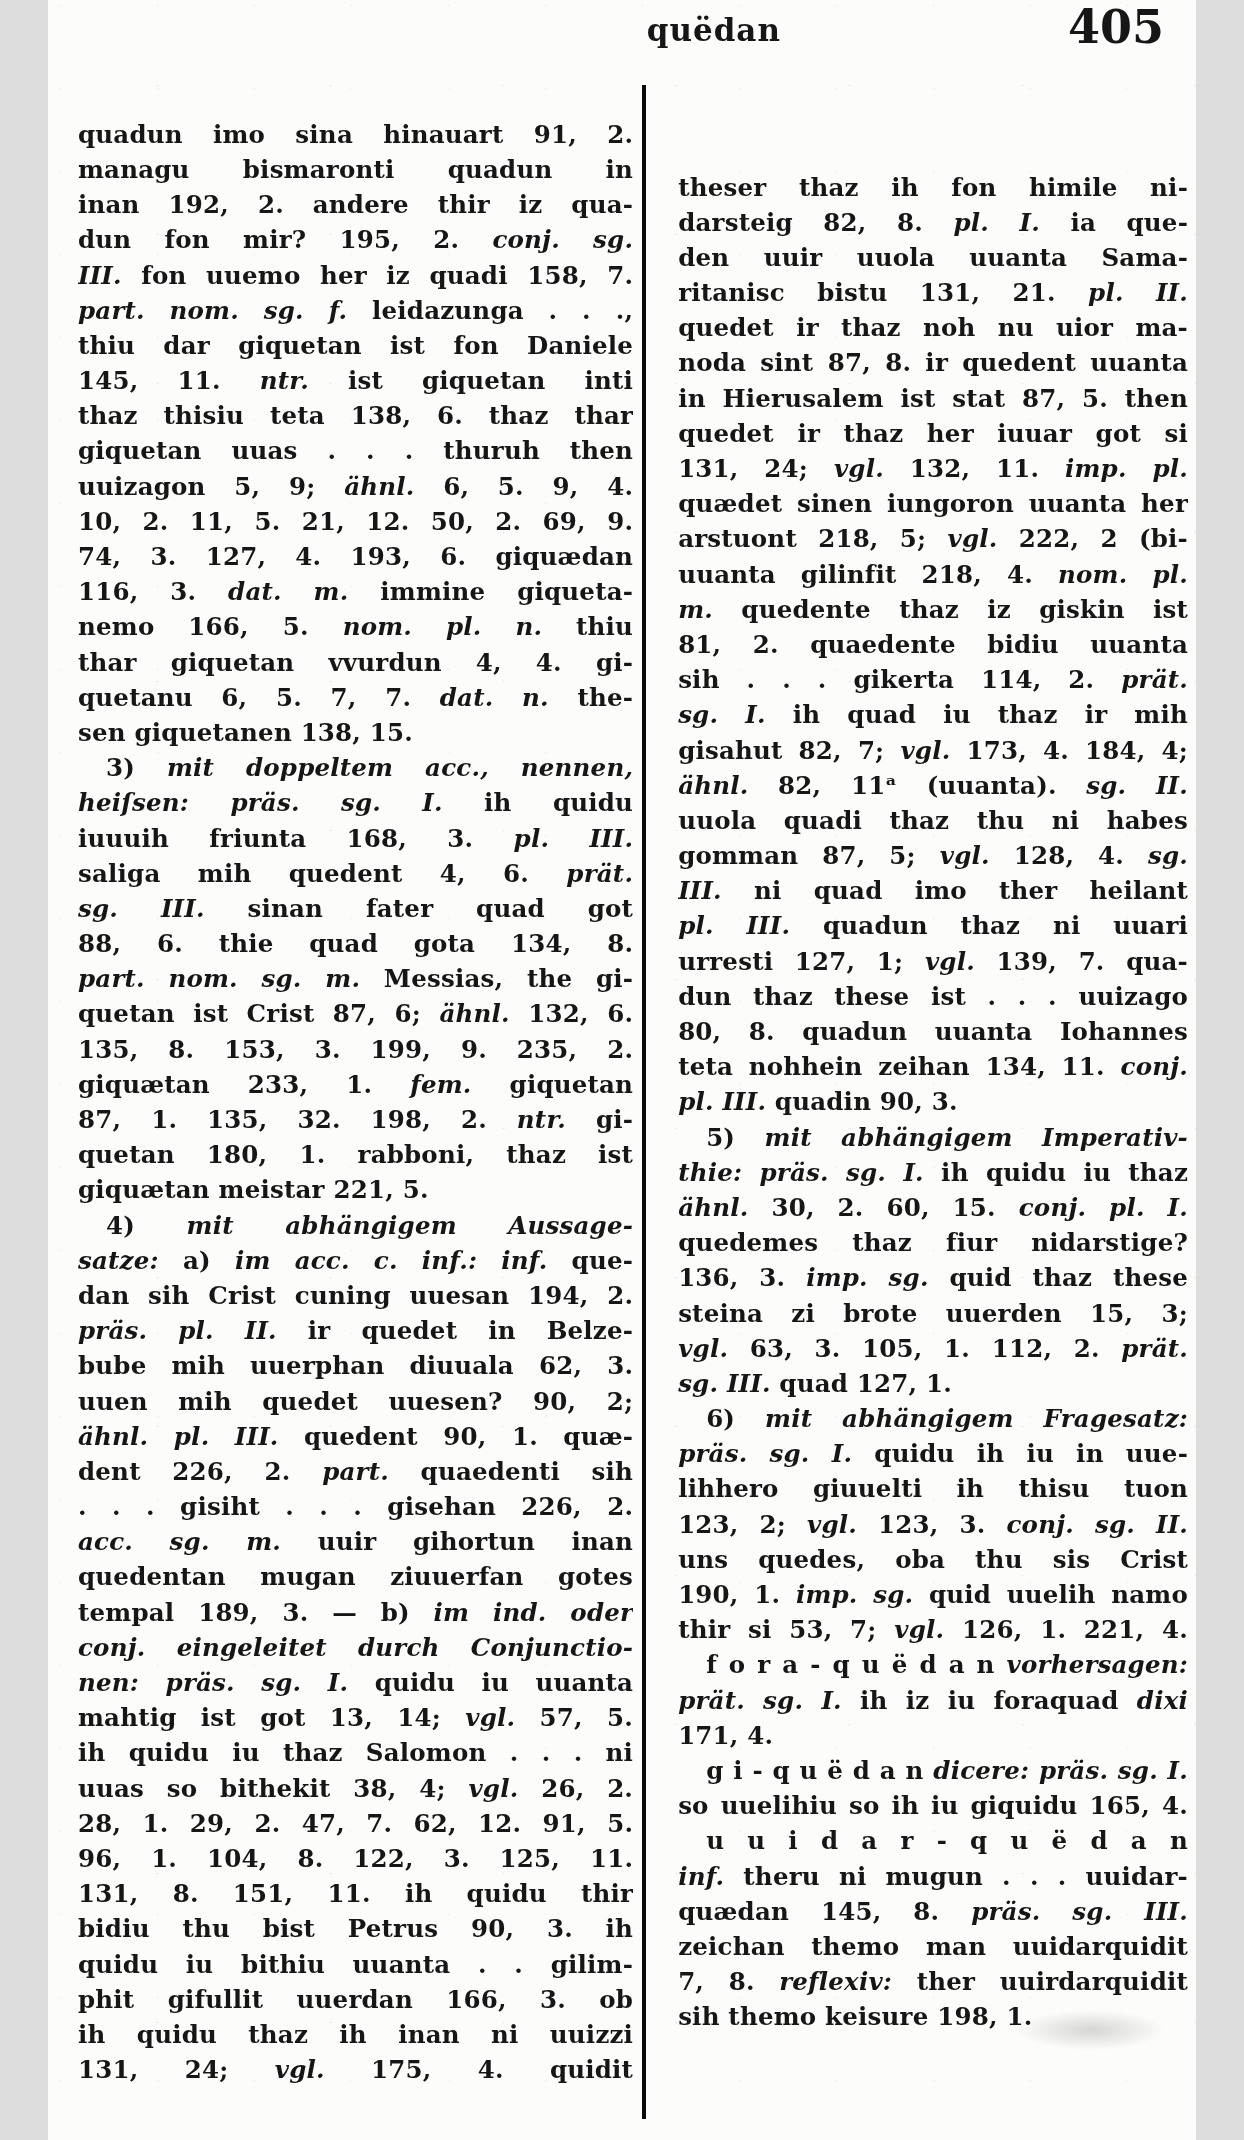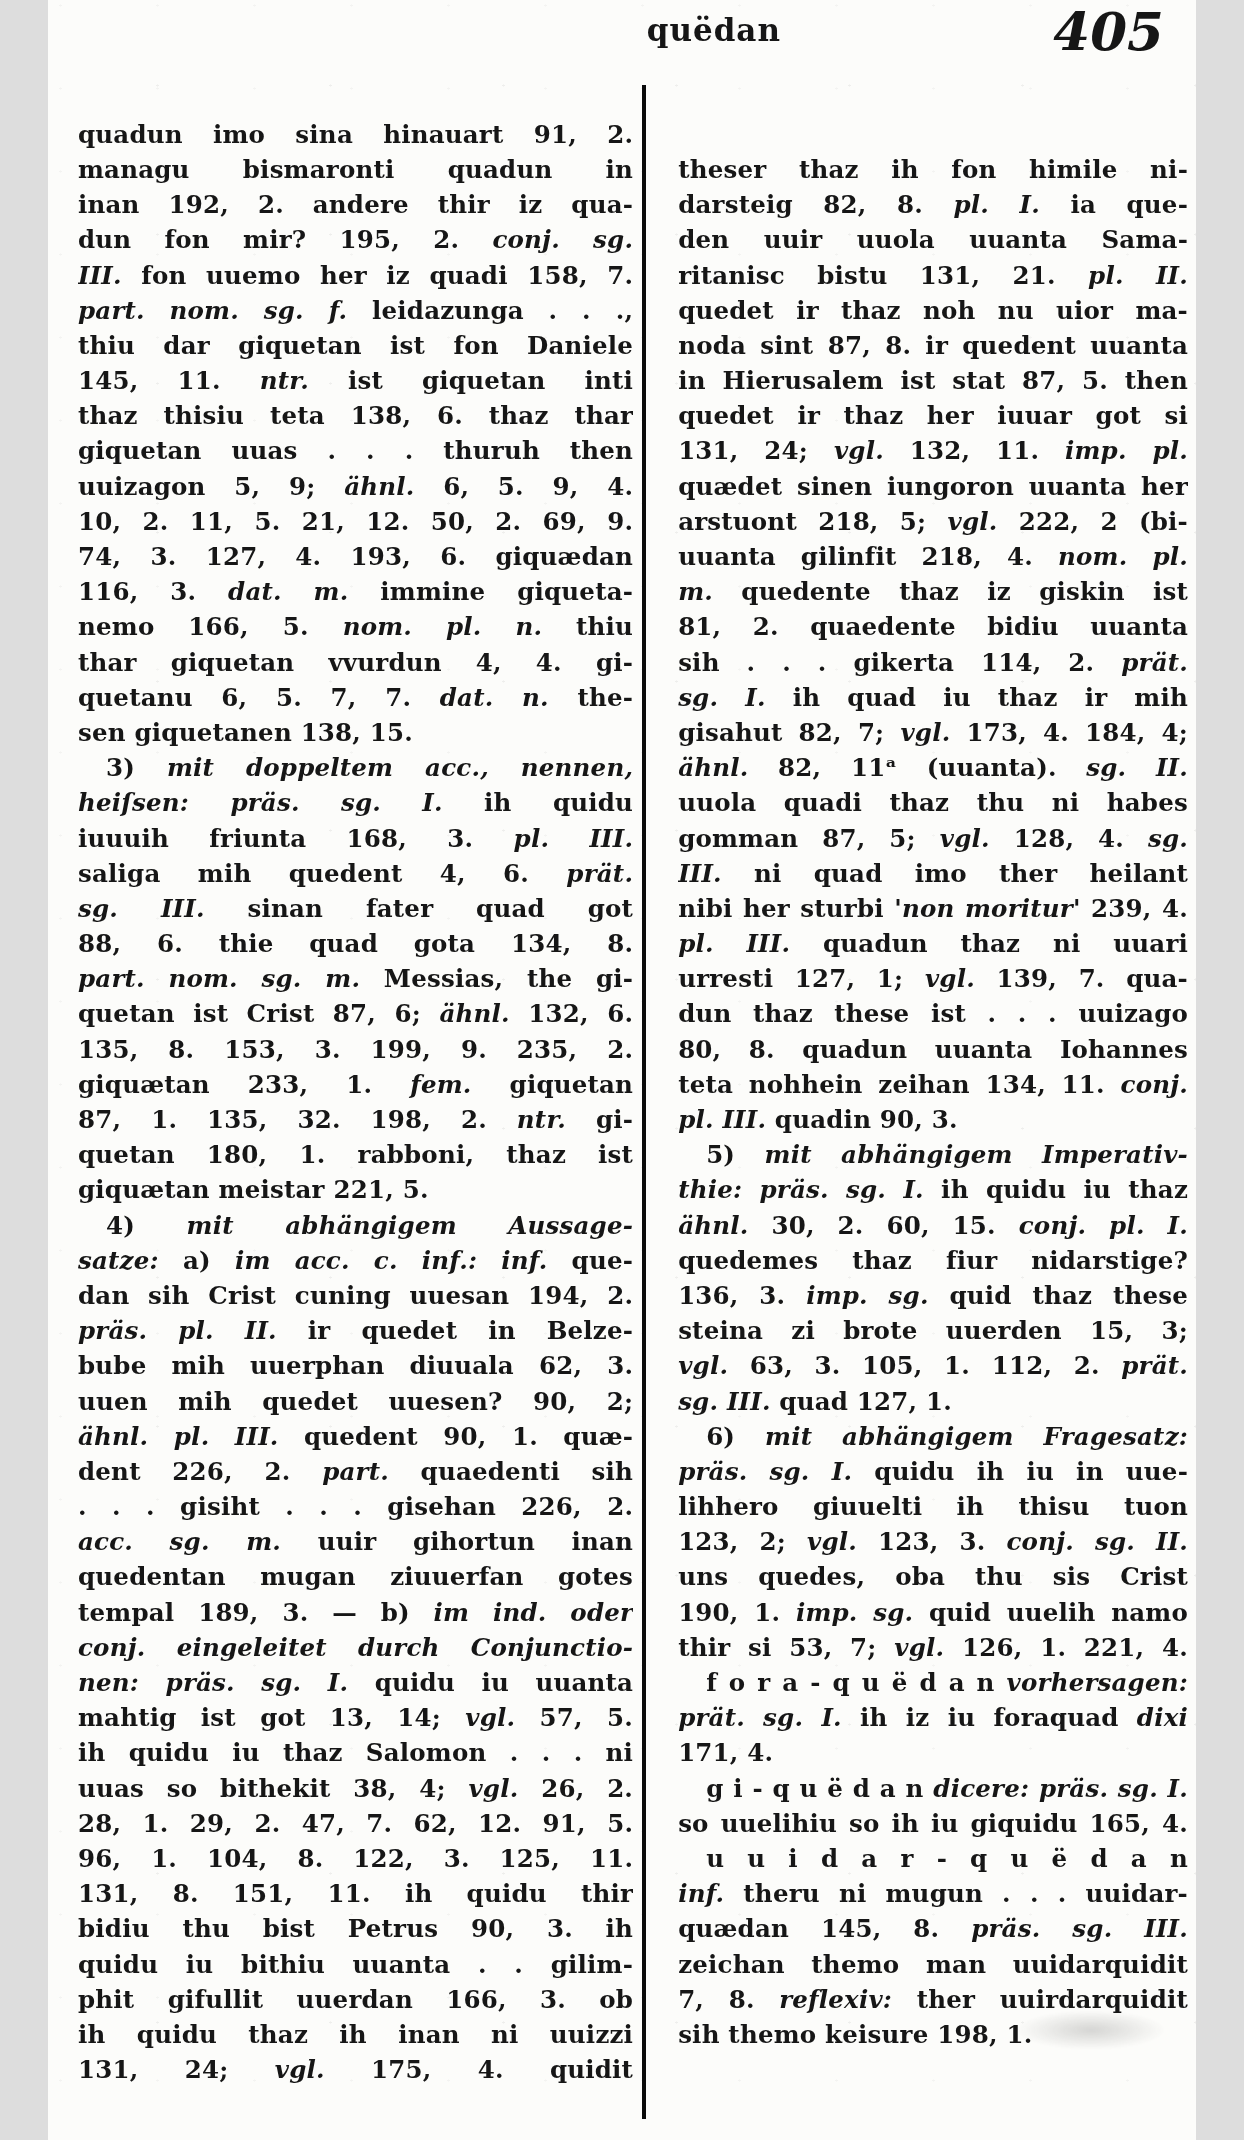"405" .page-number { font-size: 53px -> 46px; font-style: italic -> none }
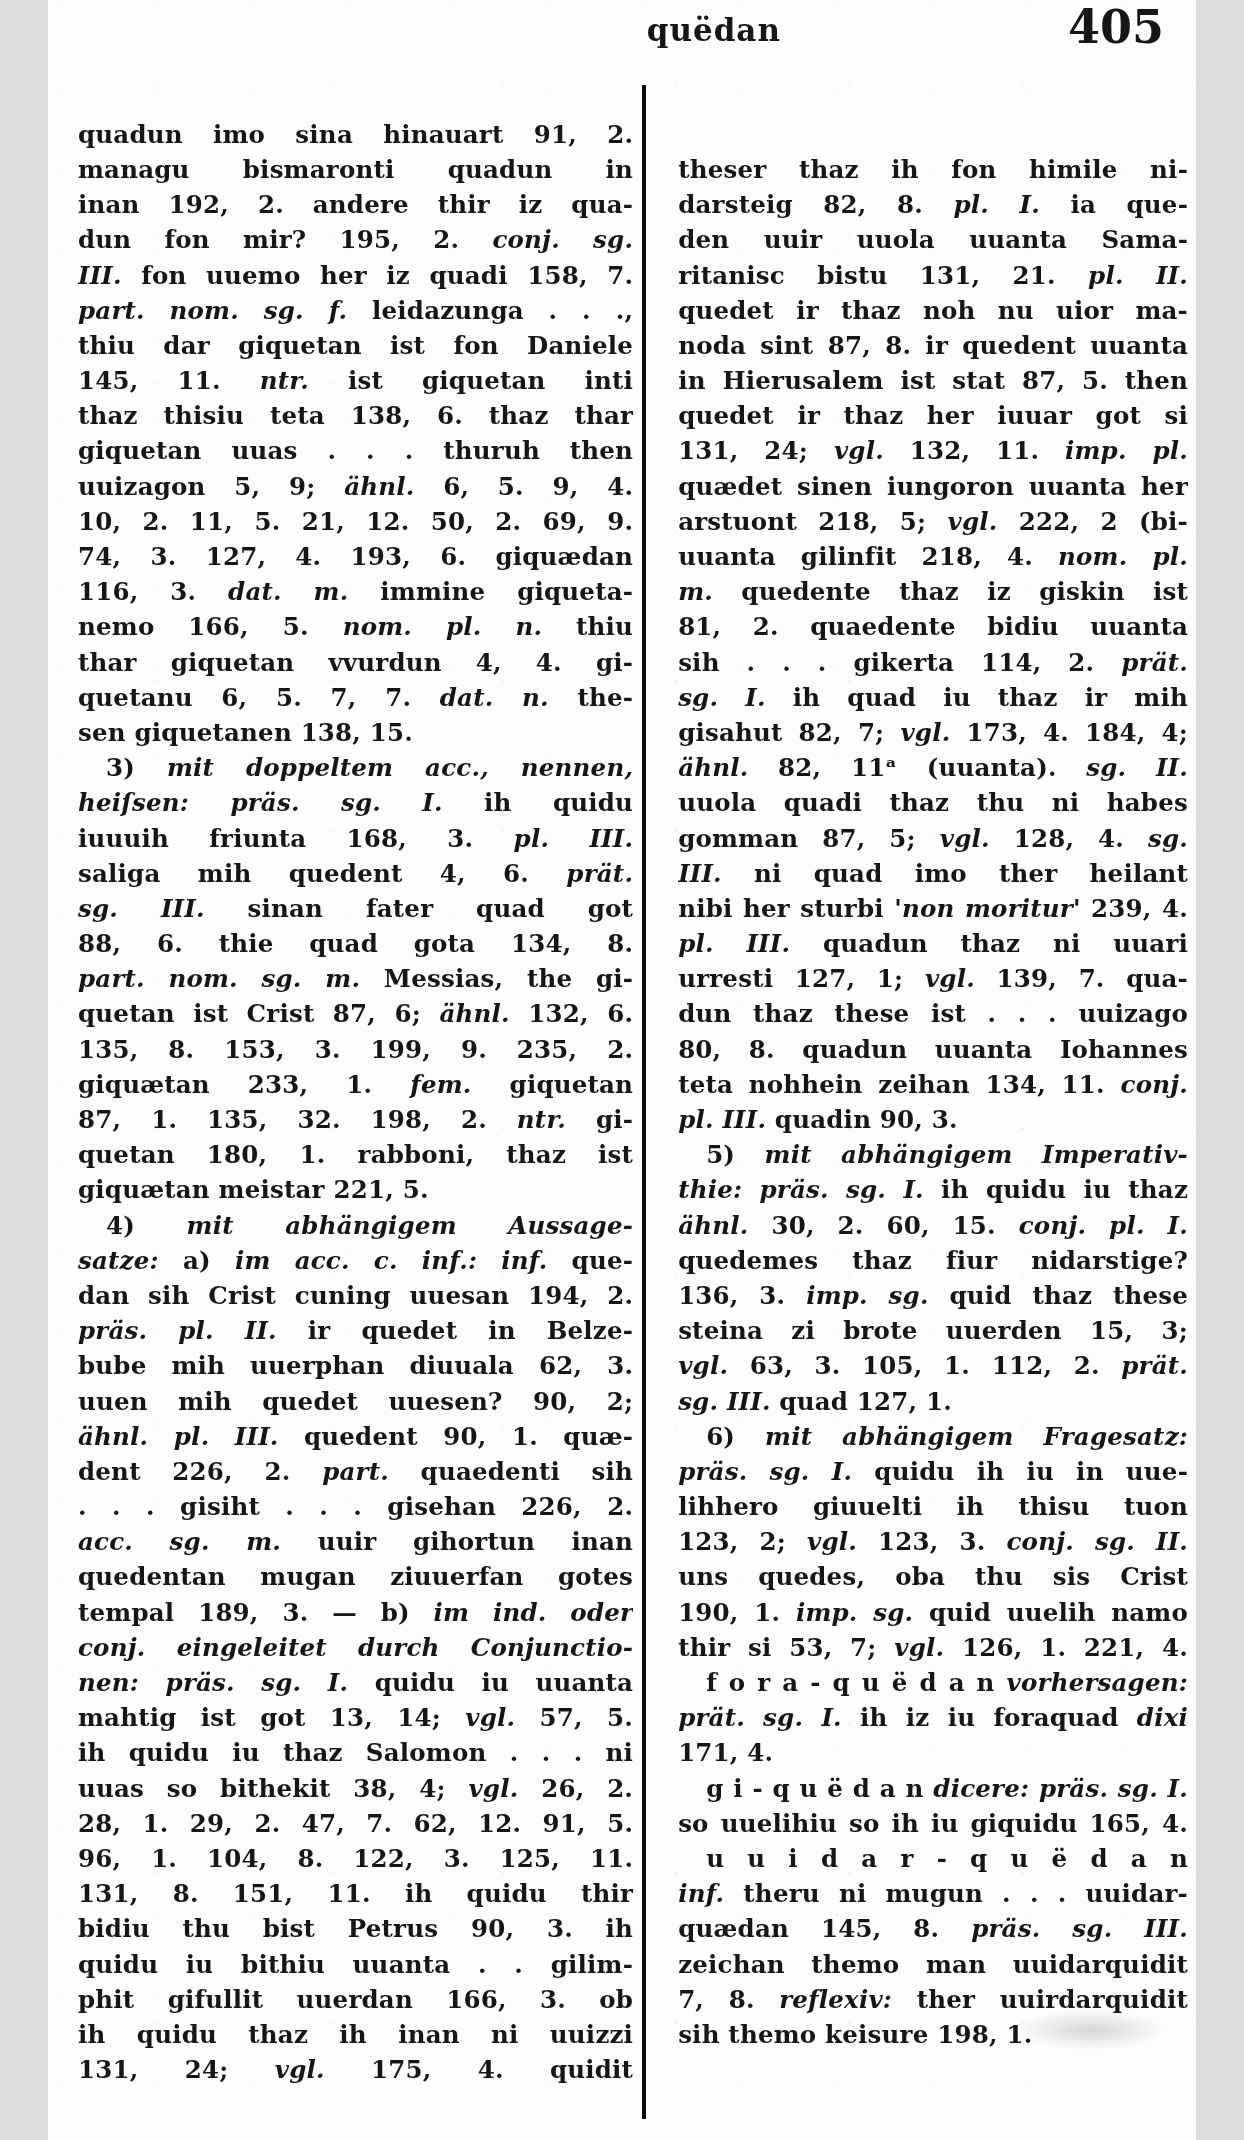"nibi her sturbi 'non moritur'" div.line { html: <div><span>nibi her sturbi </span><em>'non moritur'</em><span> 239, 4.</span></div> -> none }
